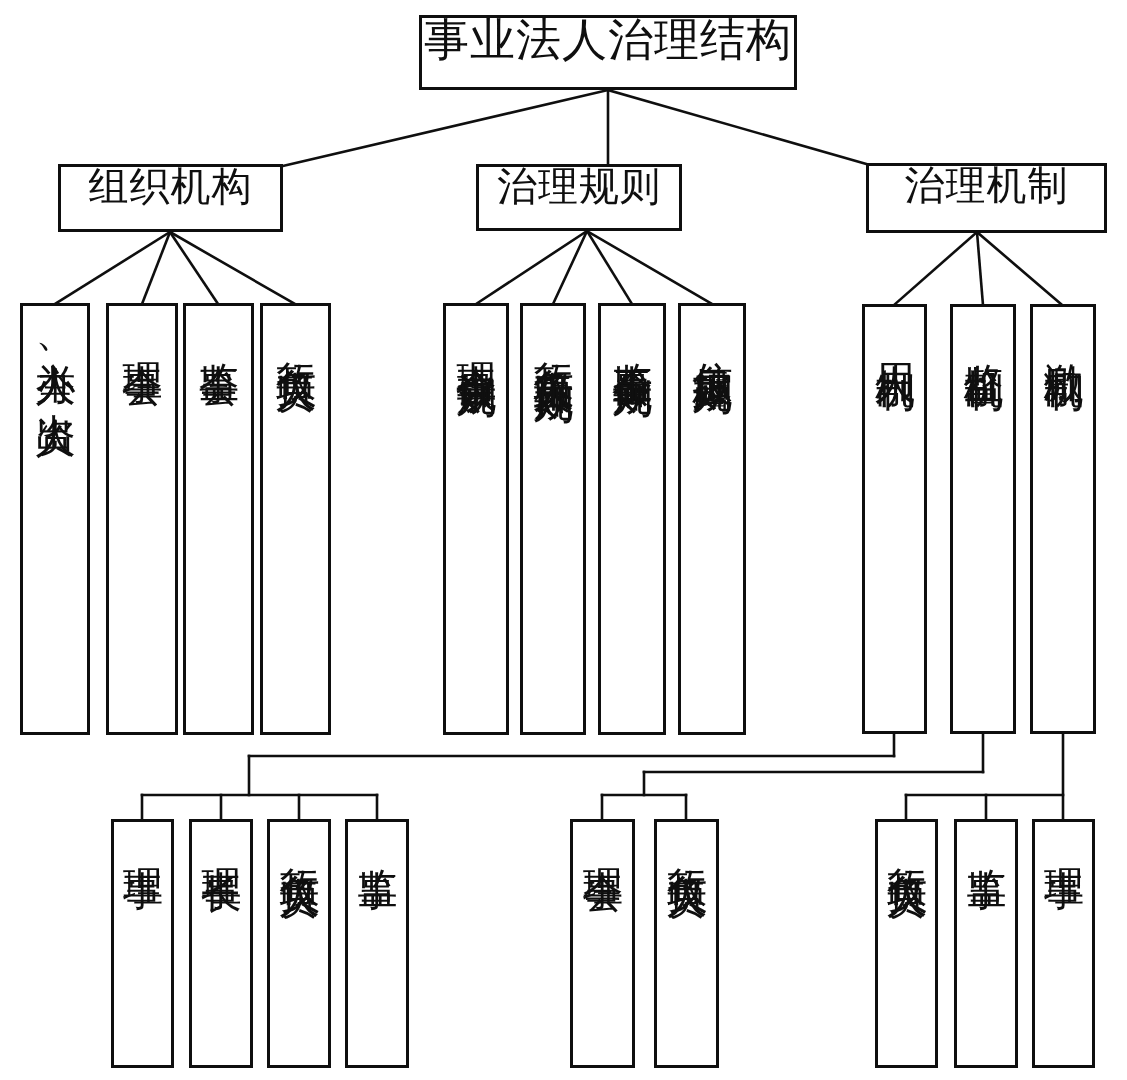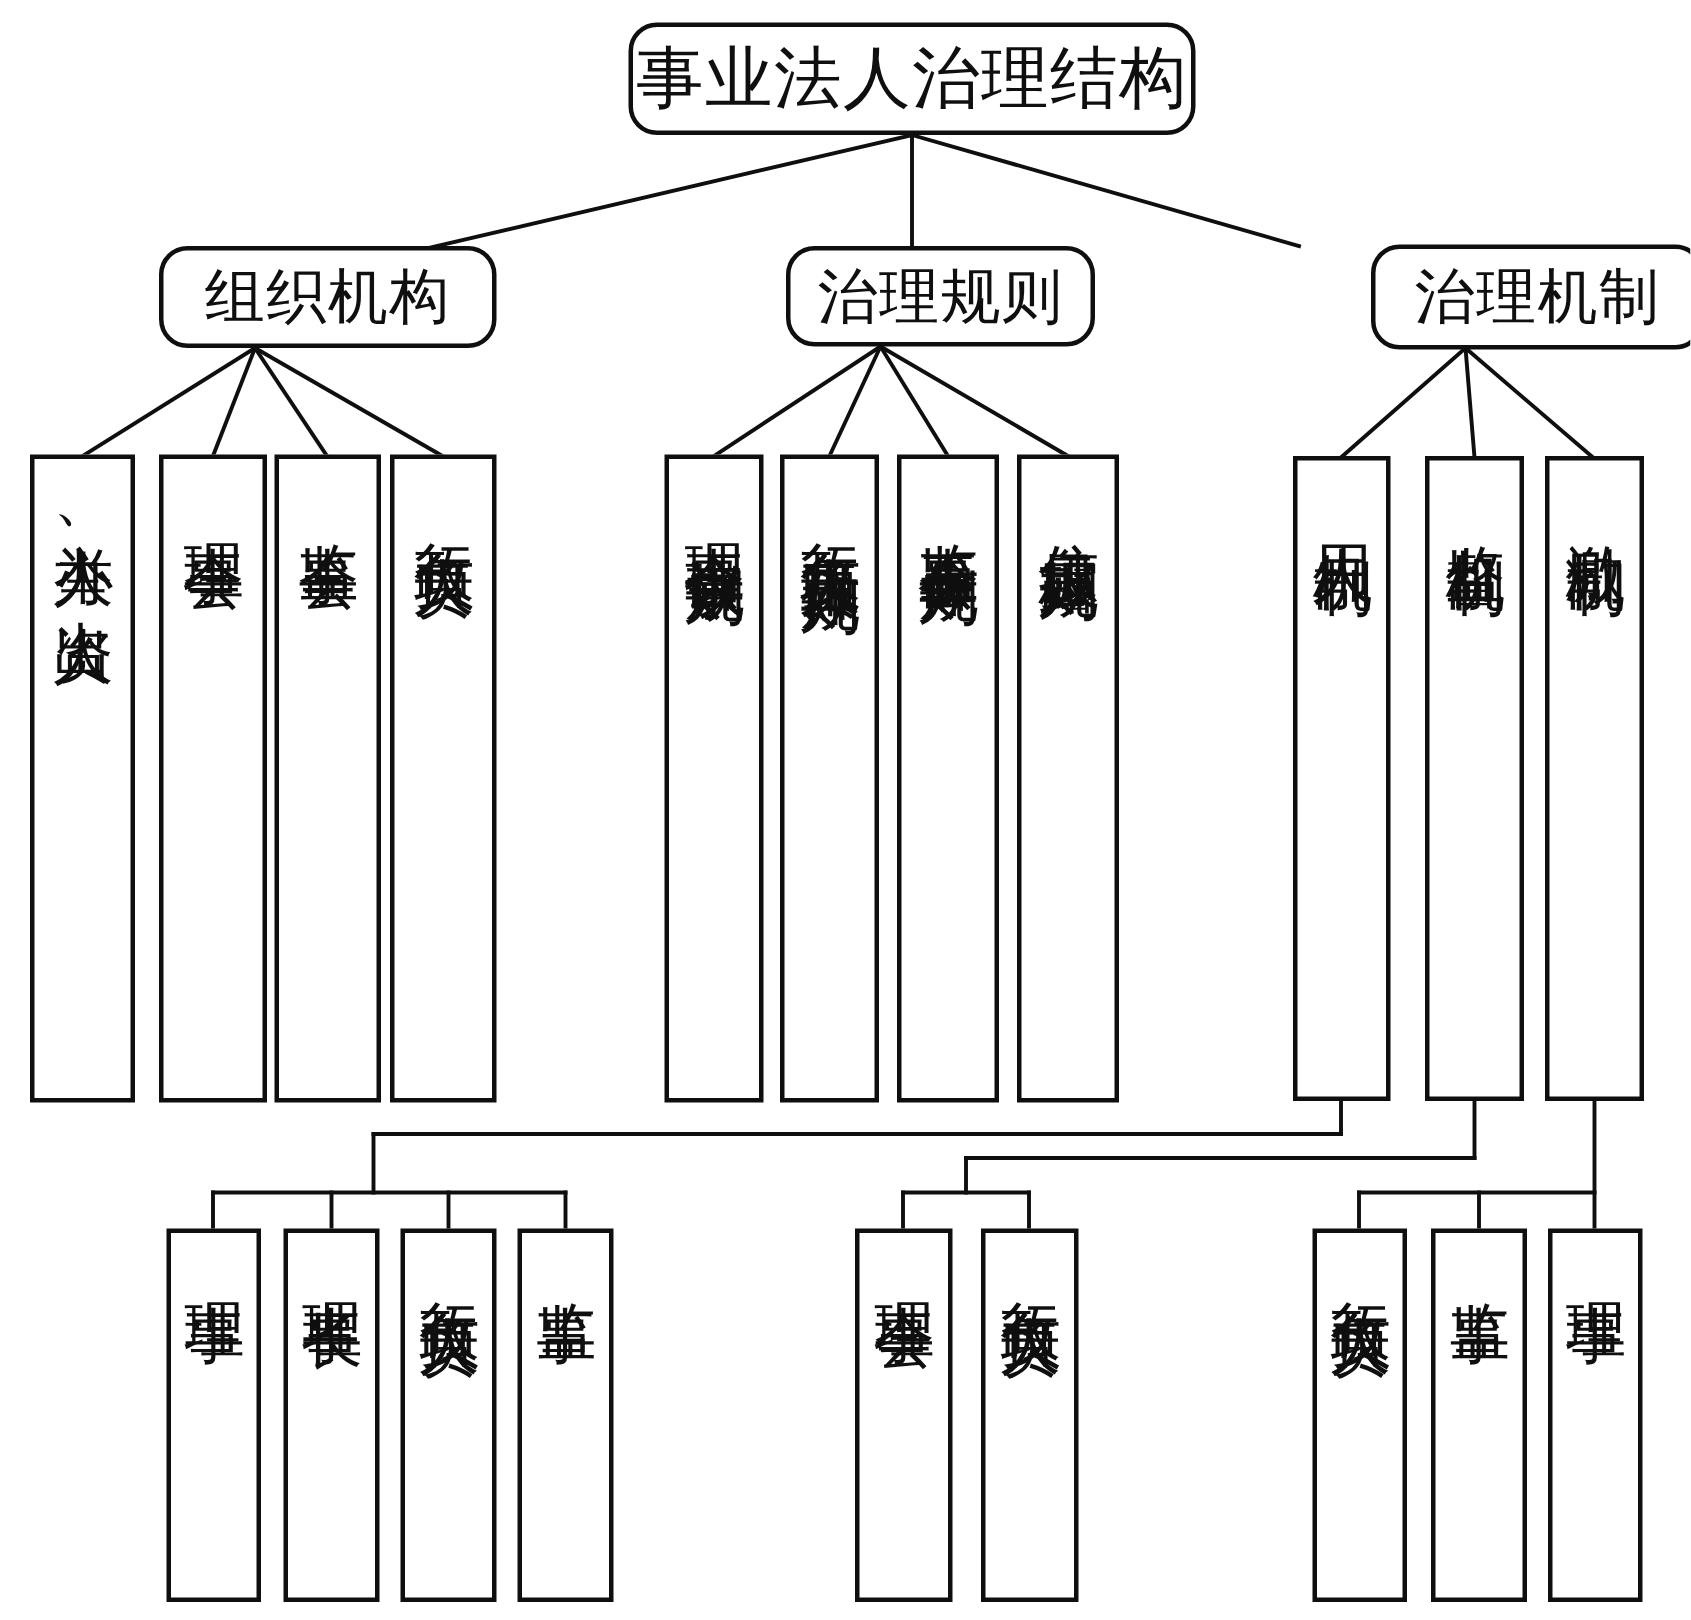"事业法人治理结构" .hbox { align-items: center -> none; border-radius: 19px -> none }
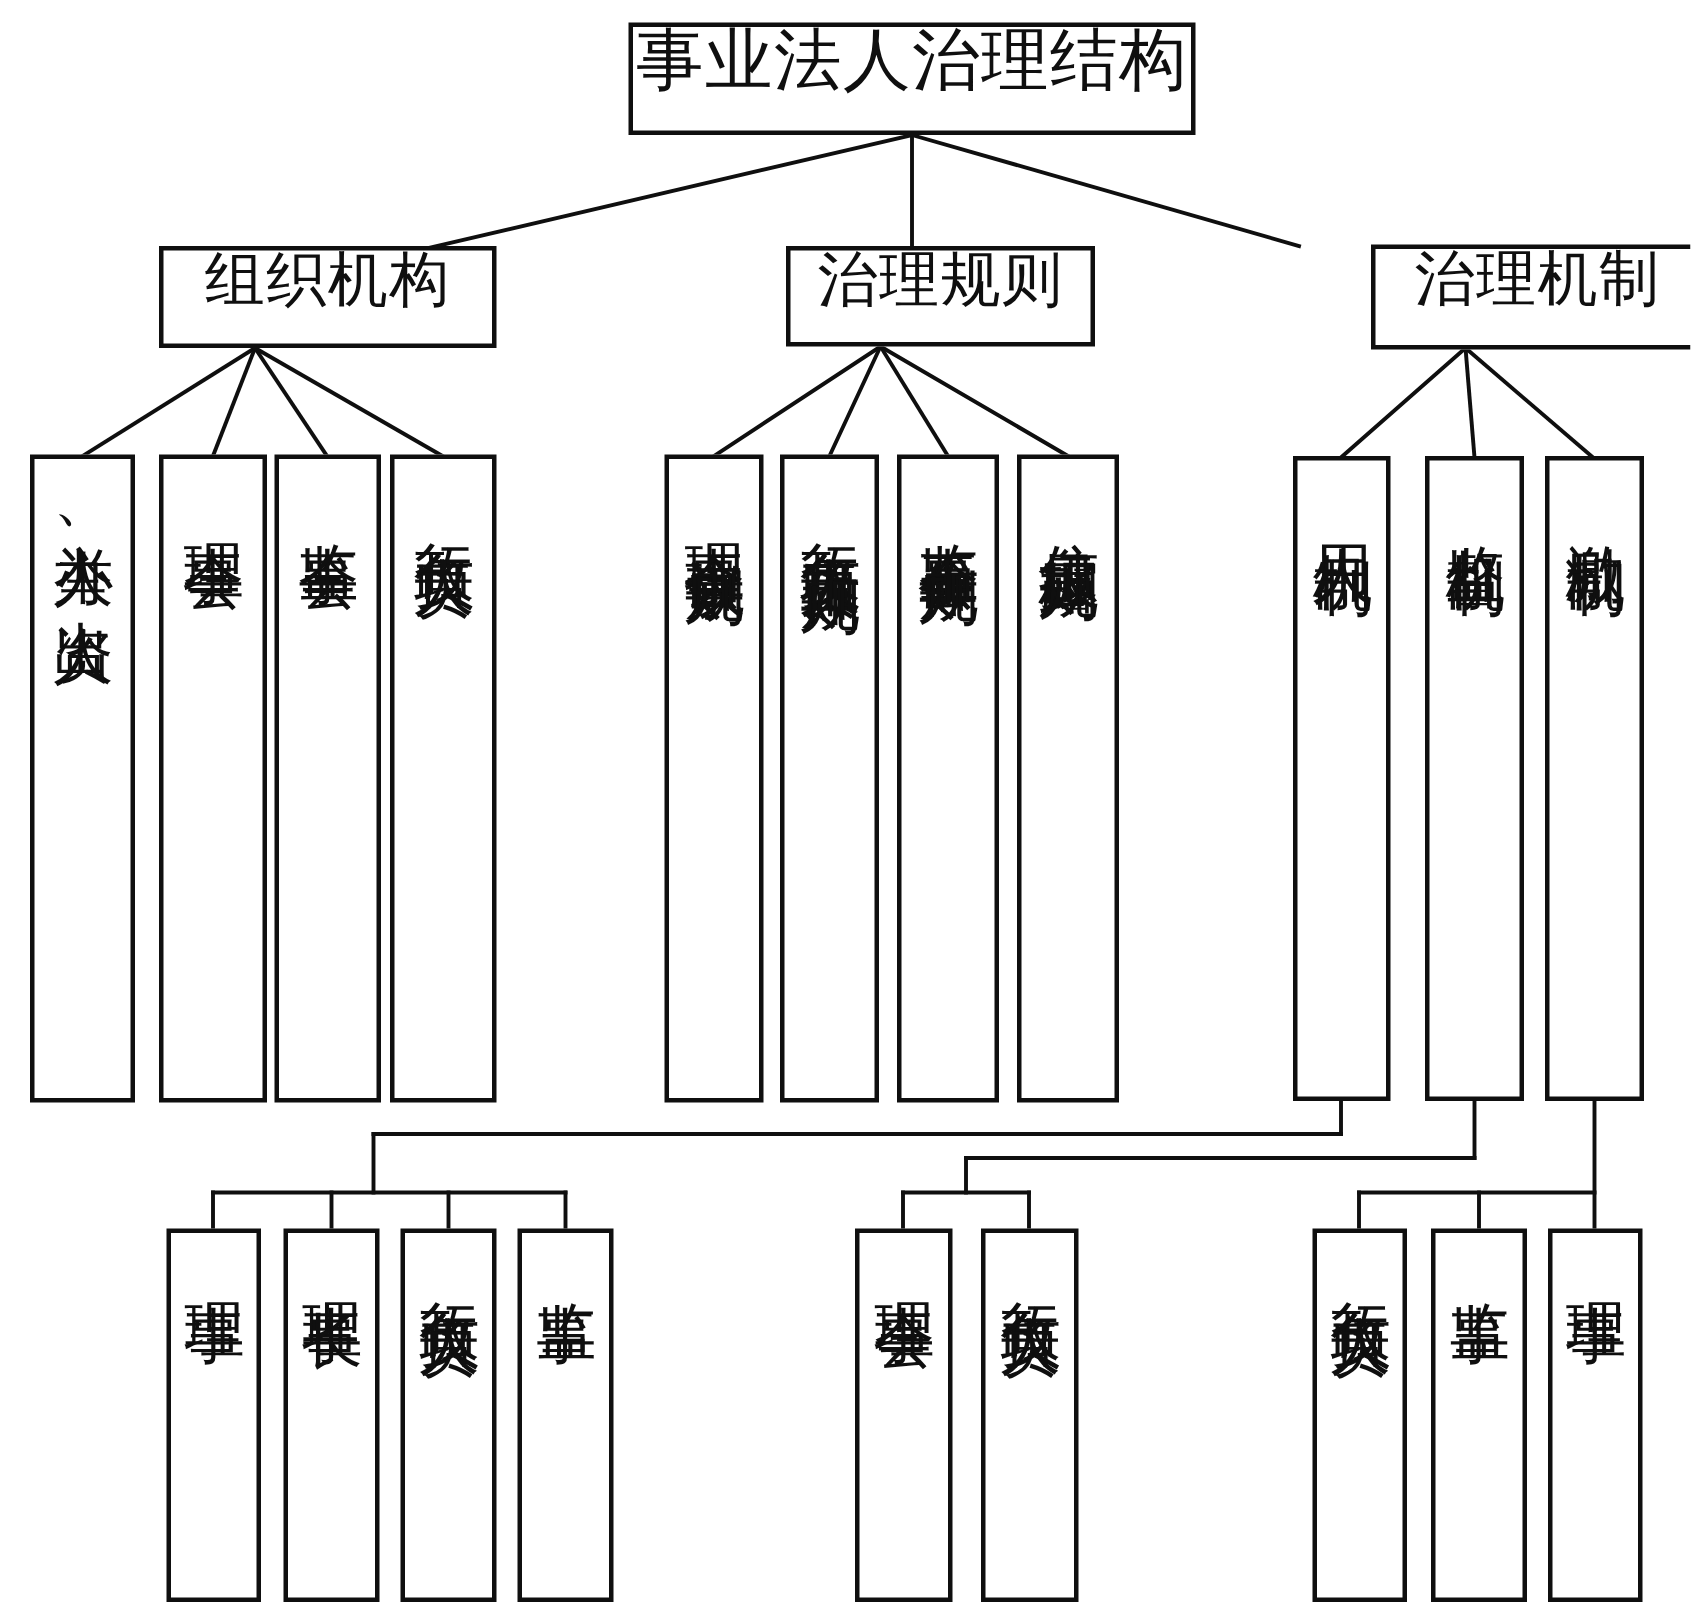"组织机构" .f-l2 { margin-left: 48px -> none }
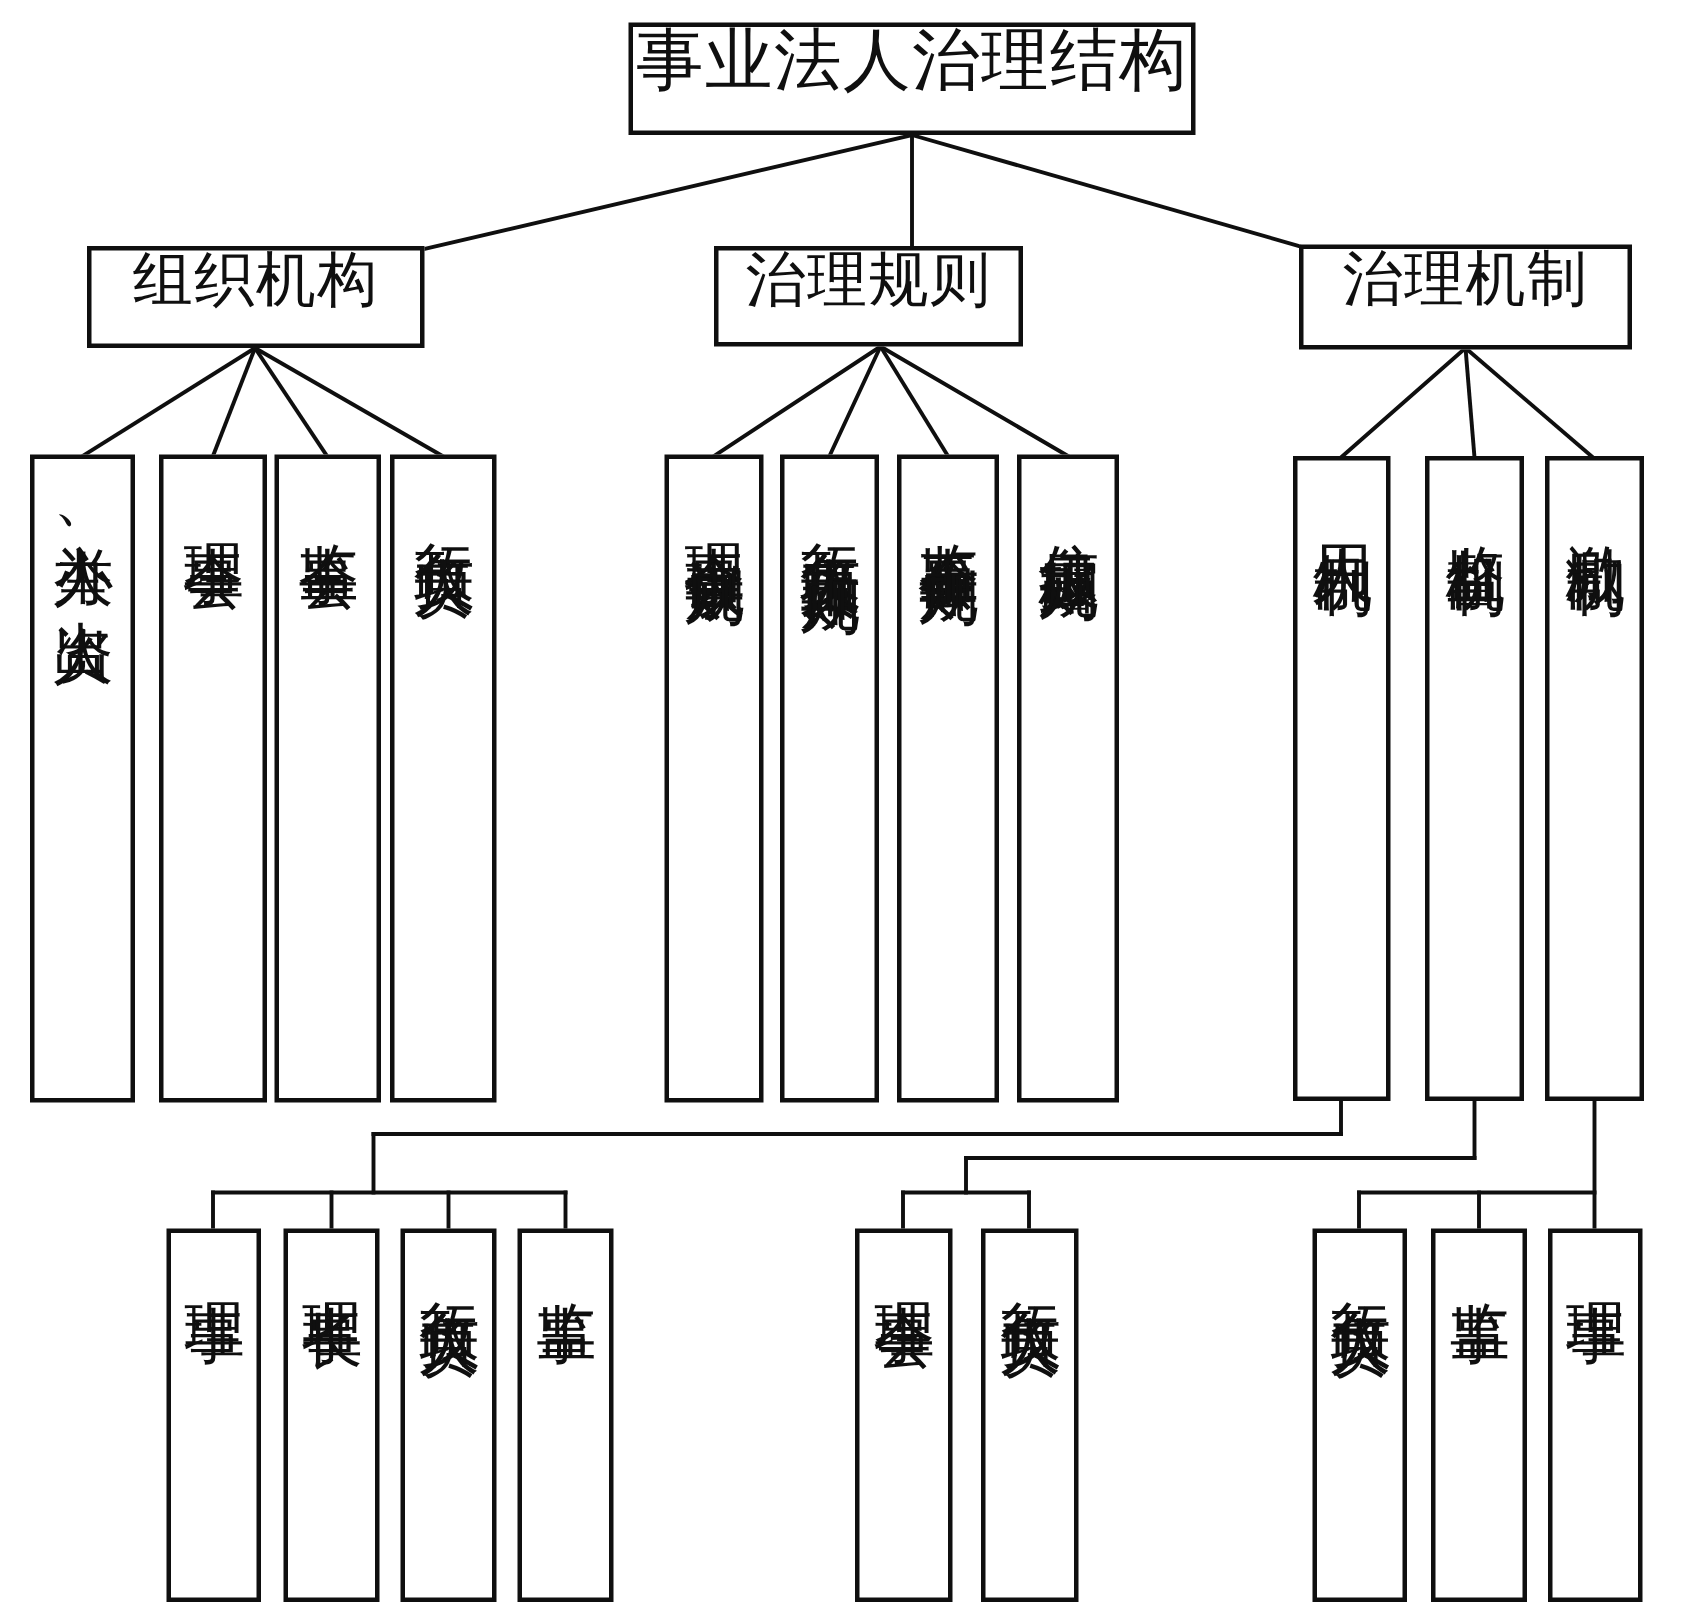"治理机制" div.box { width: 222px -> 241px }
